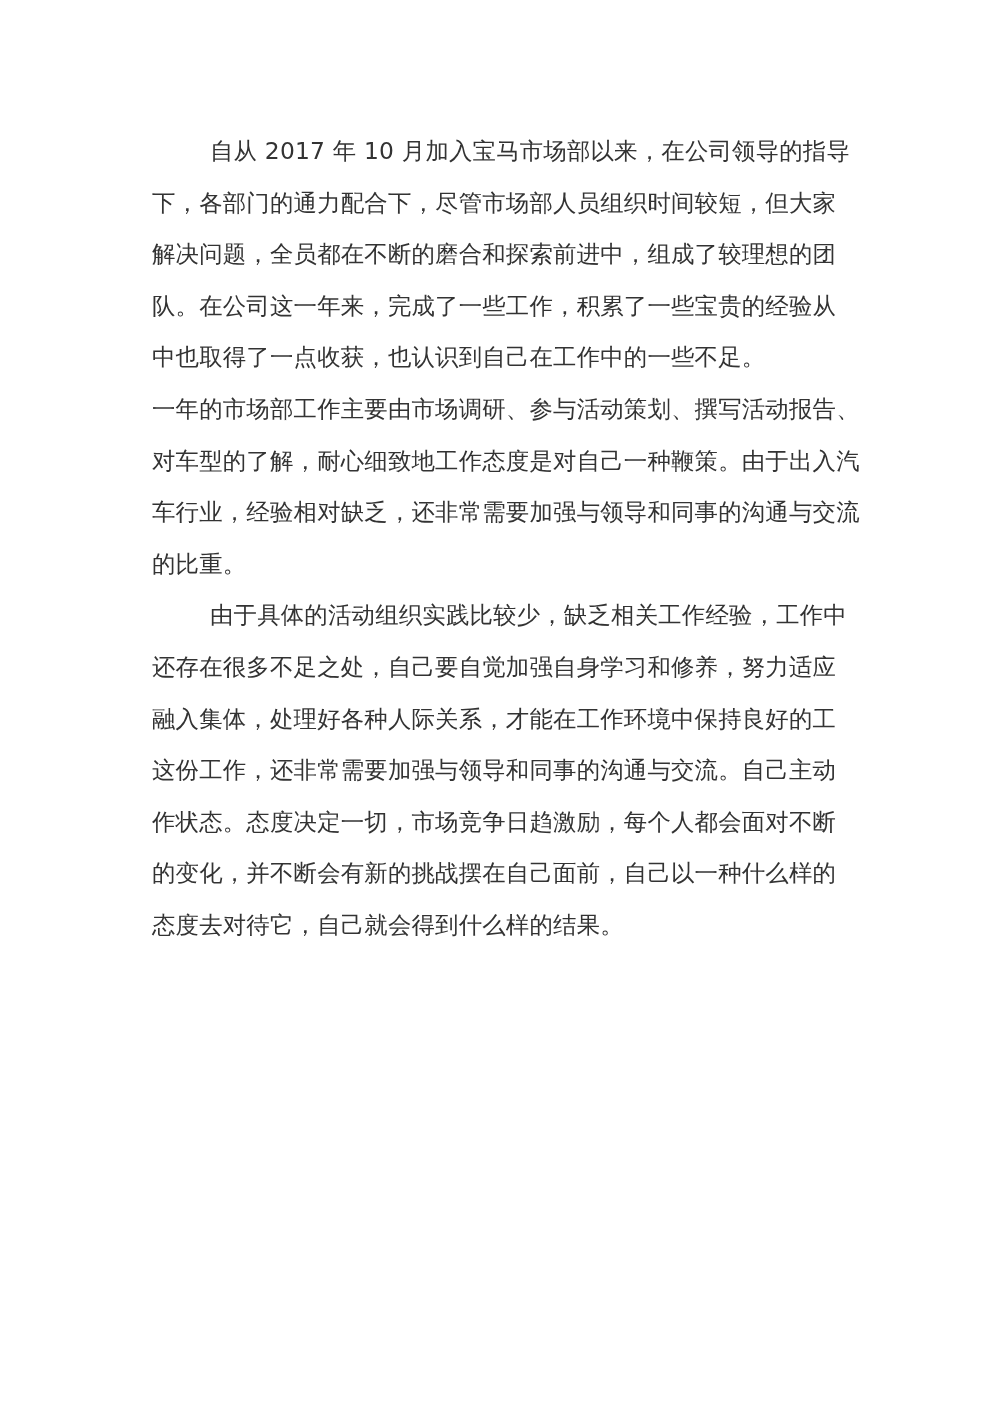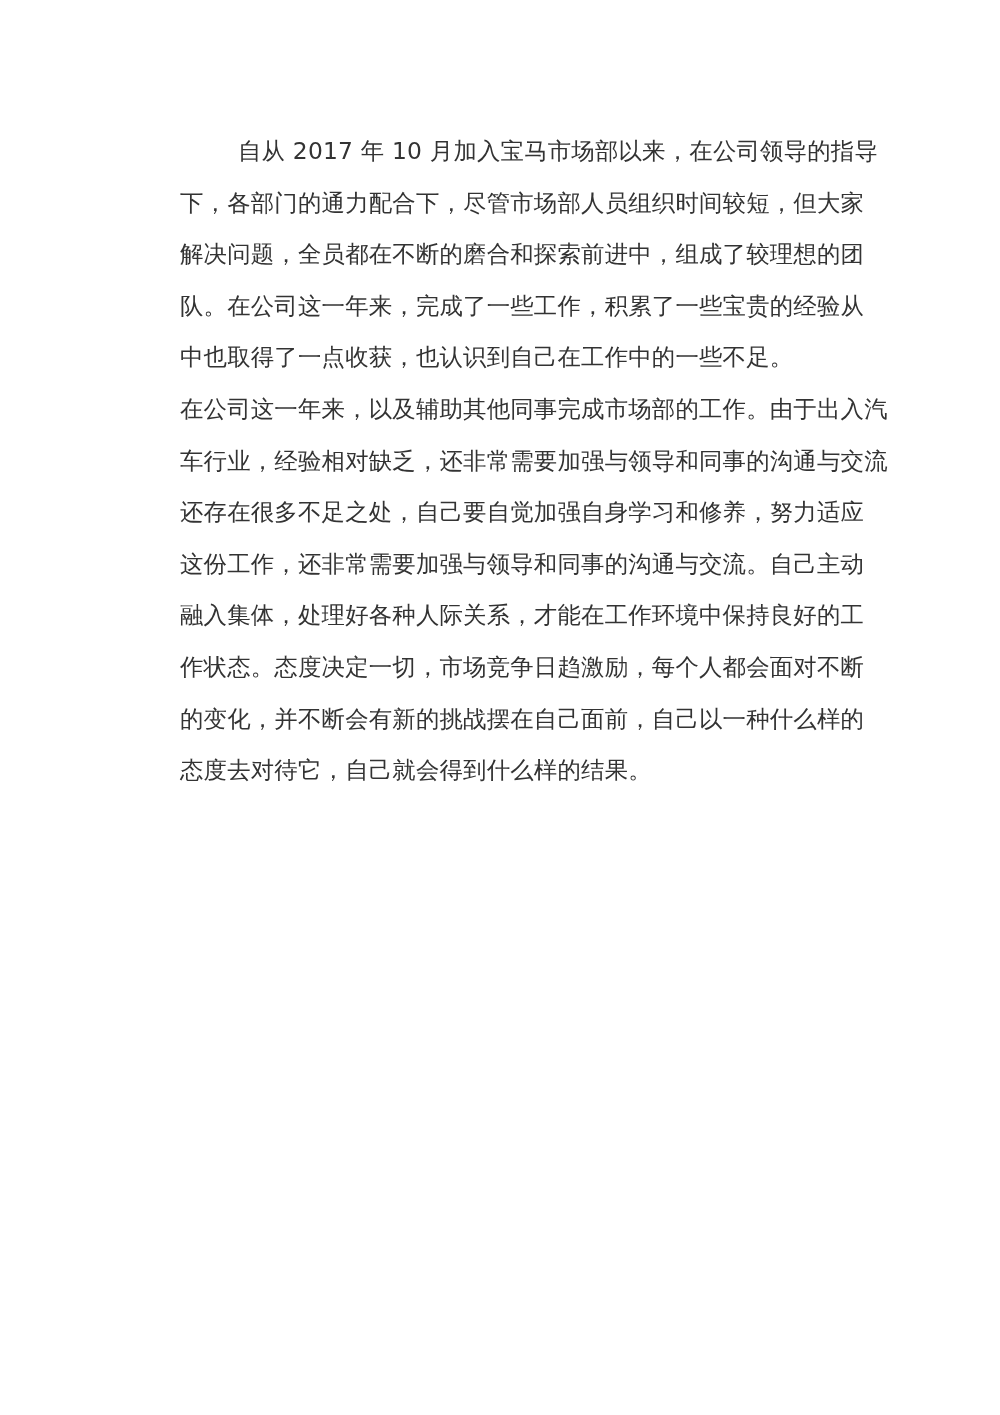"自从 2017 年 10 月加入宝马市场部以来，在公司领导的指导" .page { margin-left: 28px -> none }
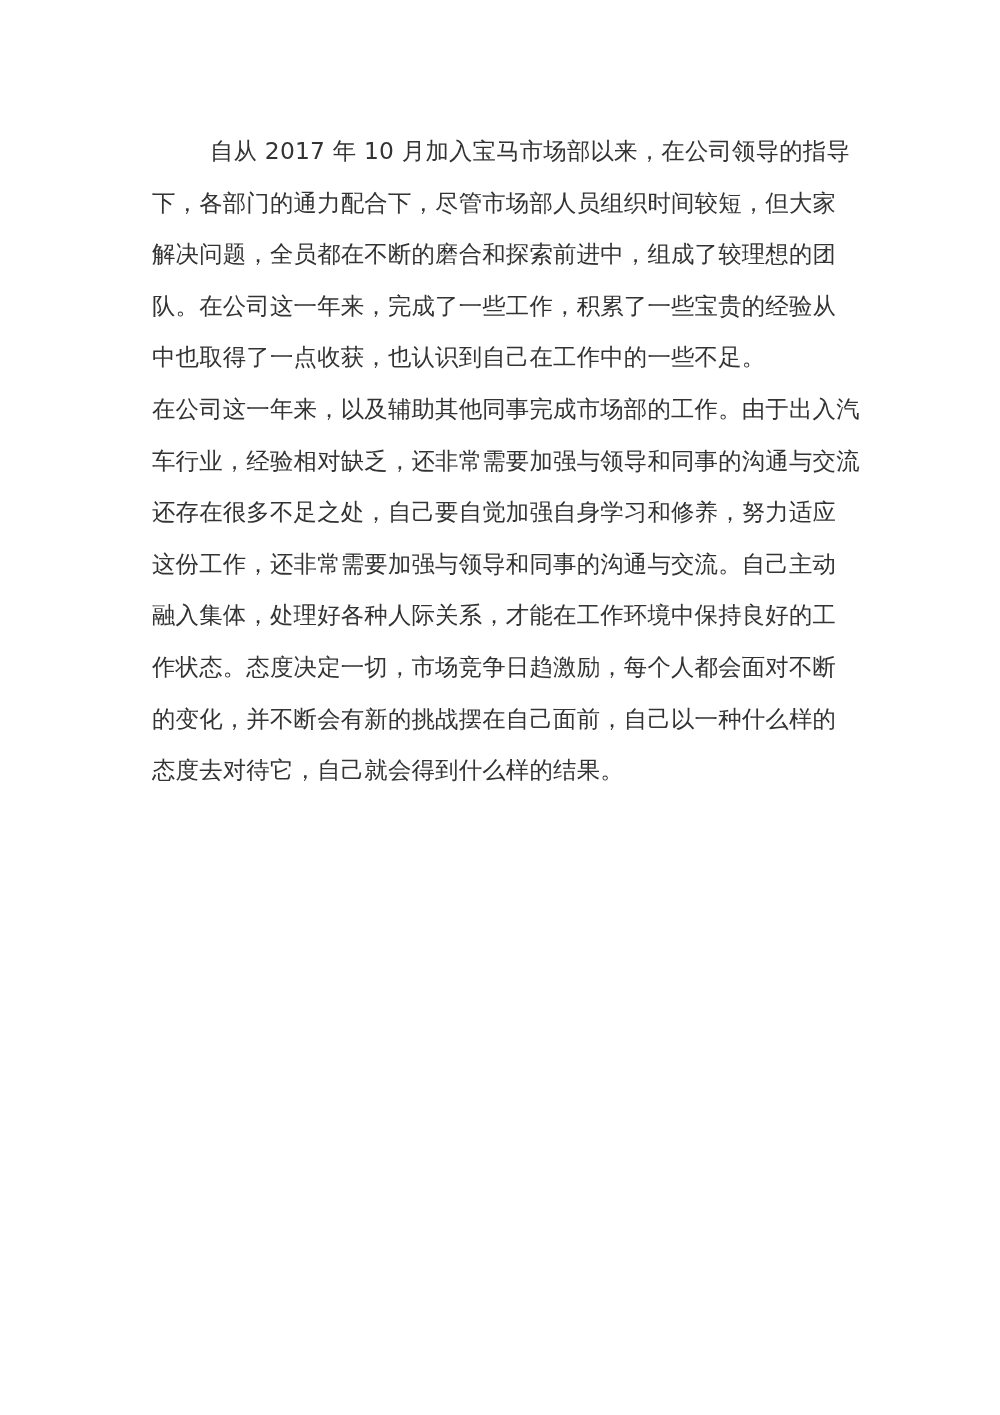"一年的市场部工作主要由市场调研、参与活动策划、撰写活动报告、" span.line { html: none -> <span>一年的市场部工作主要由市场调研、参与活动策划、撰写活动报告、</span> }
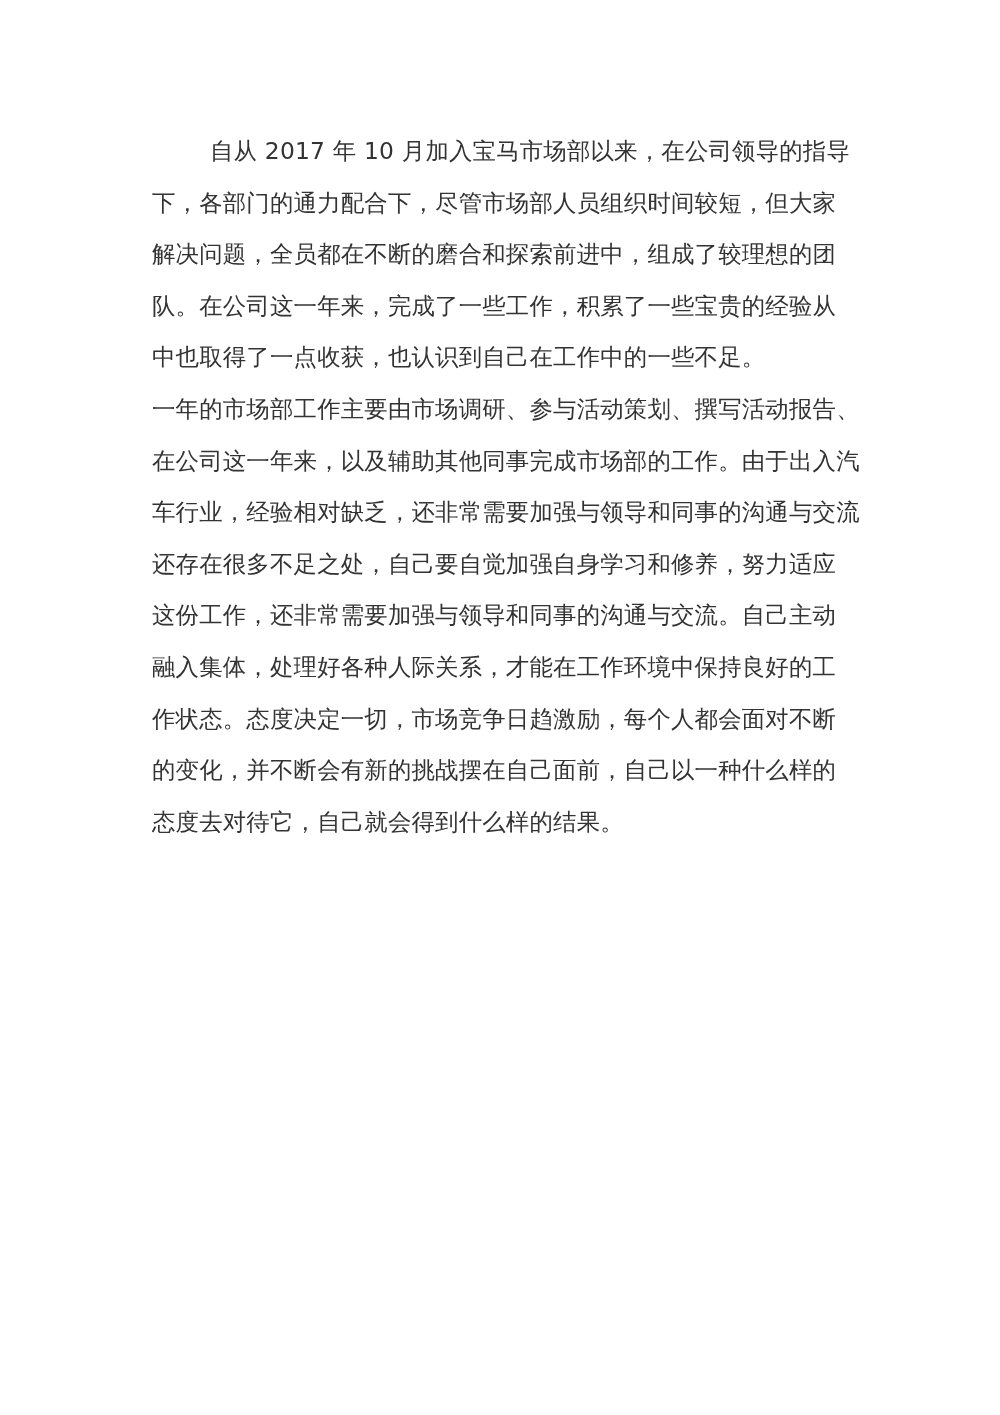"在公司这一年来，以及辅助其他同事完成市场部的工作。由于出入汽" span.line { text: 在公司这一年来，以及辅助其他同事完成市场部的工作 -> 对车型的了解，耐心细致地工作态度是对自己一种鞭策 }
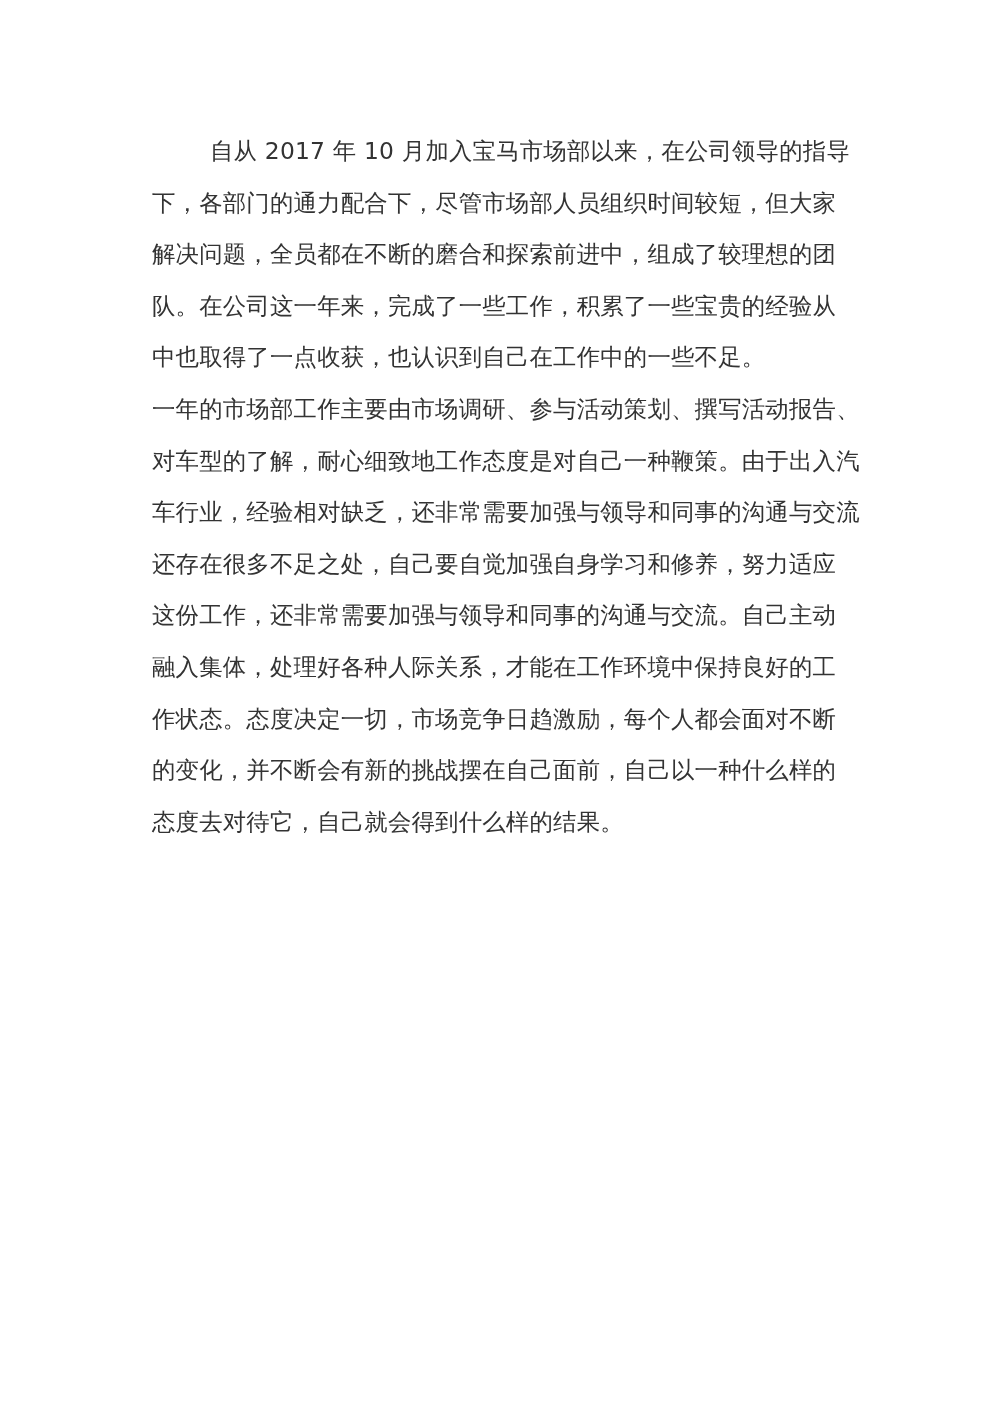"的比重。" span.line { html: none -> <span>的比重。</span> }
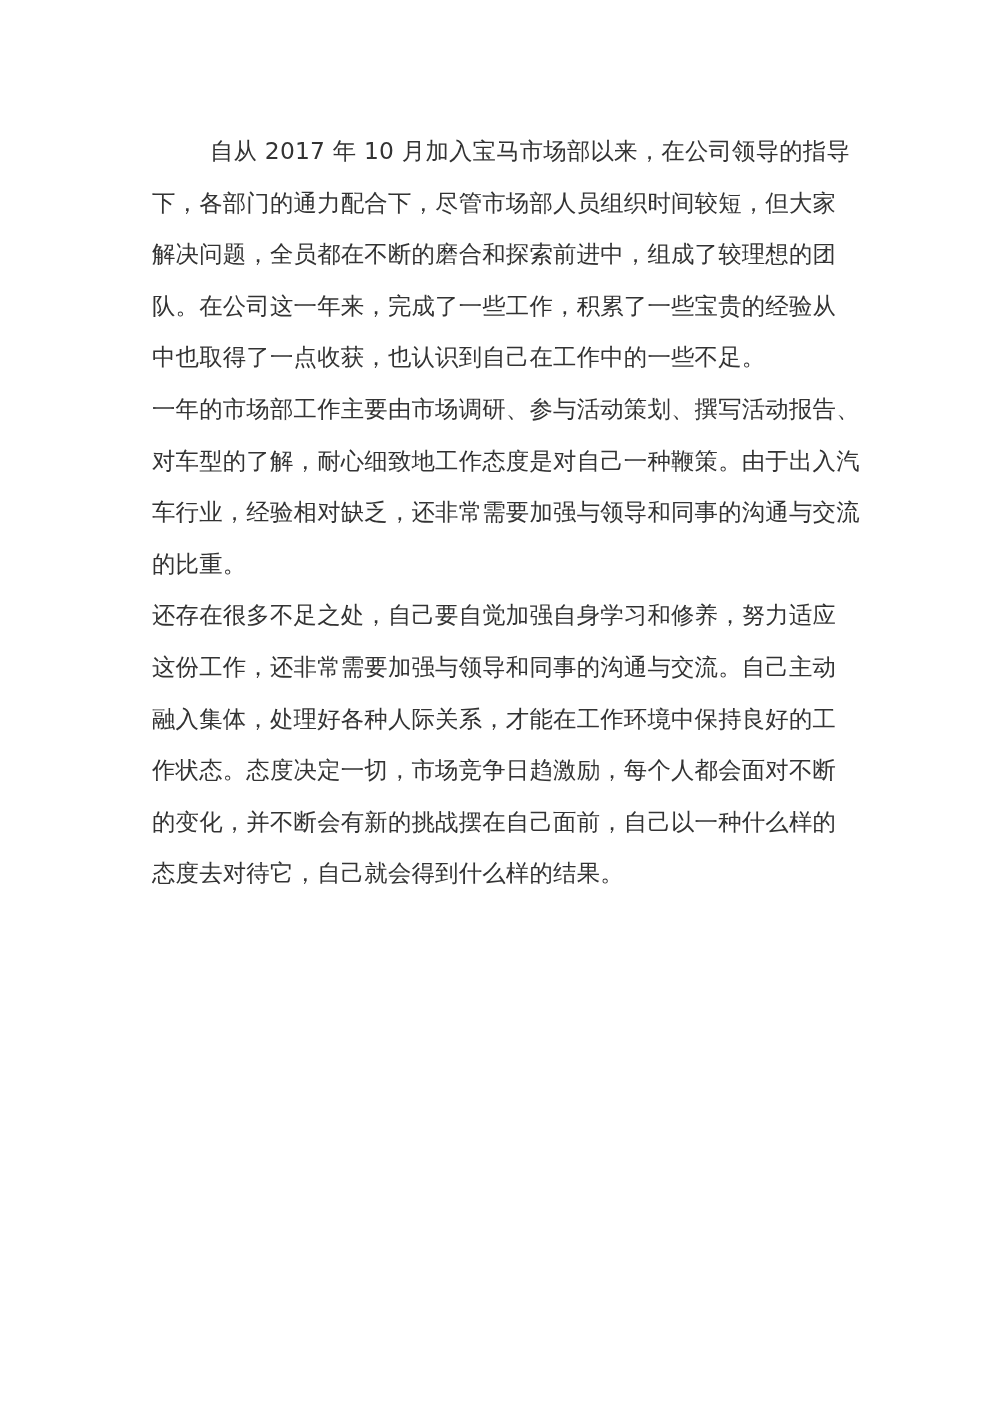"由于具体的活动组织实践比较少，缺乏相关工作经验，工作中" span.line { html: none -> <span>由于具体的活动组织实践比较少，缺乏相关工作经验，工作中</span> }
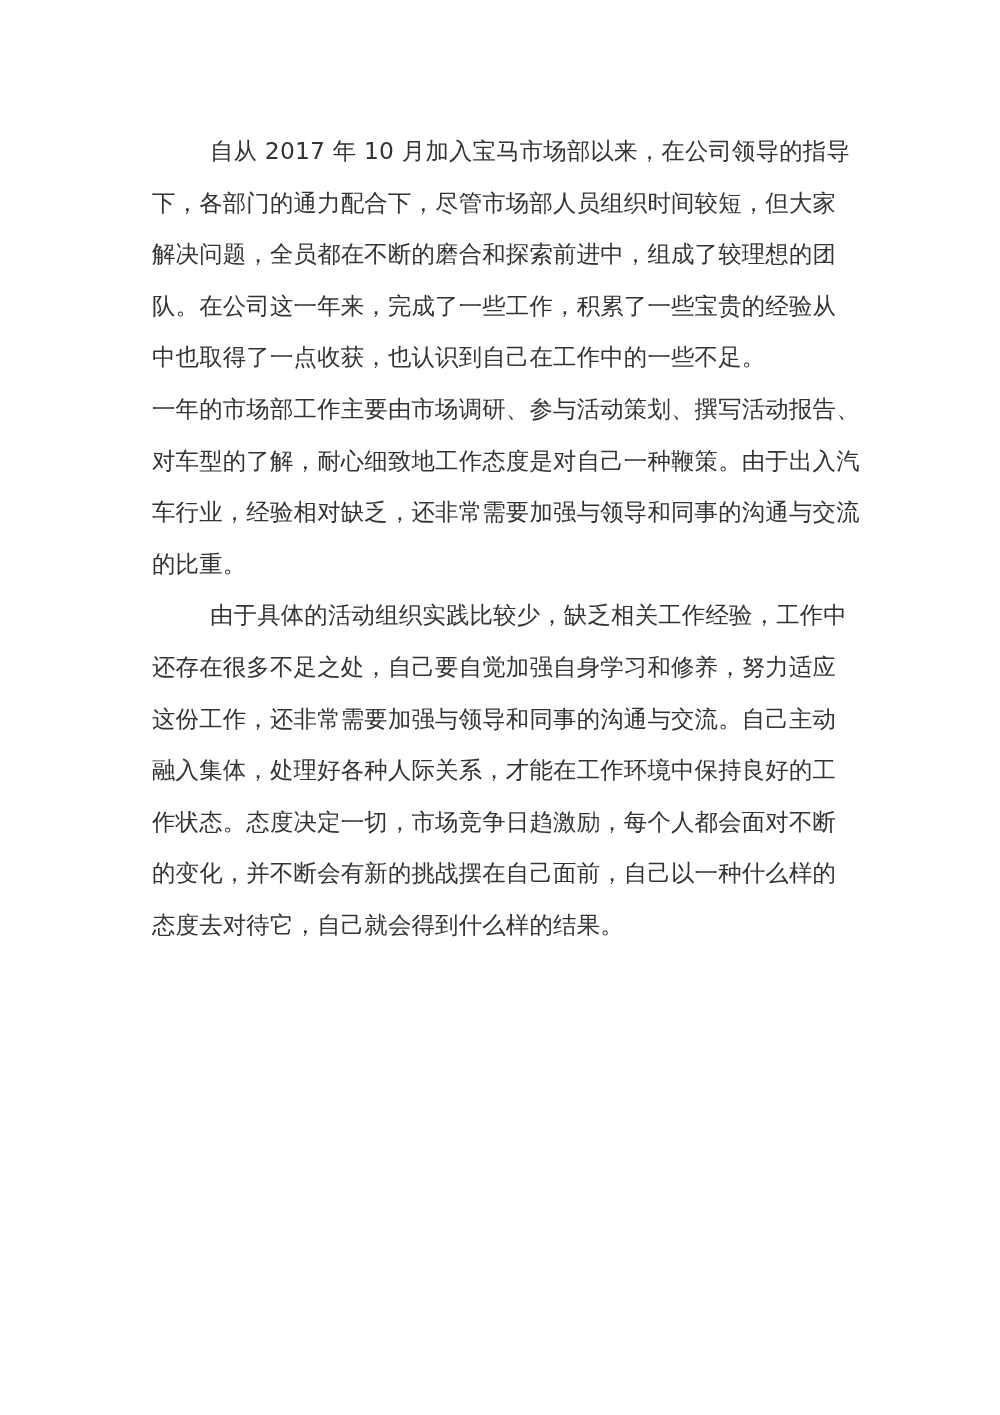"这份工作，还非常需要加强与领导和同事的沟通与交流。自己主动" span.line { order: before "融入集体，处理好各种人际关系，才能在工作环境中保持良好的工" -> after "融入集体，处理好各种人际关系，才能在工作环境中保持良好的工" }
